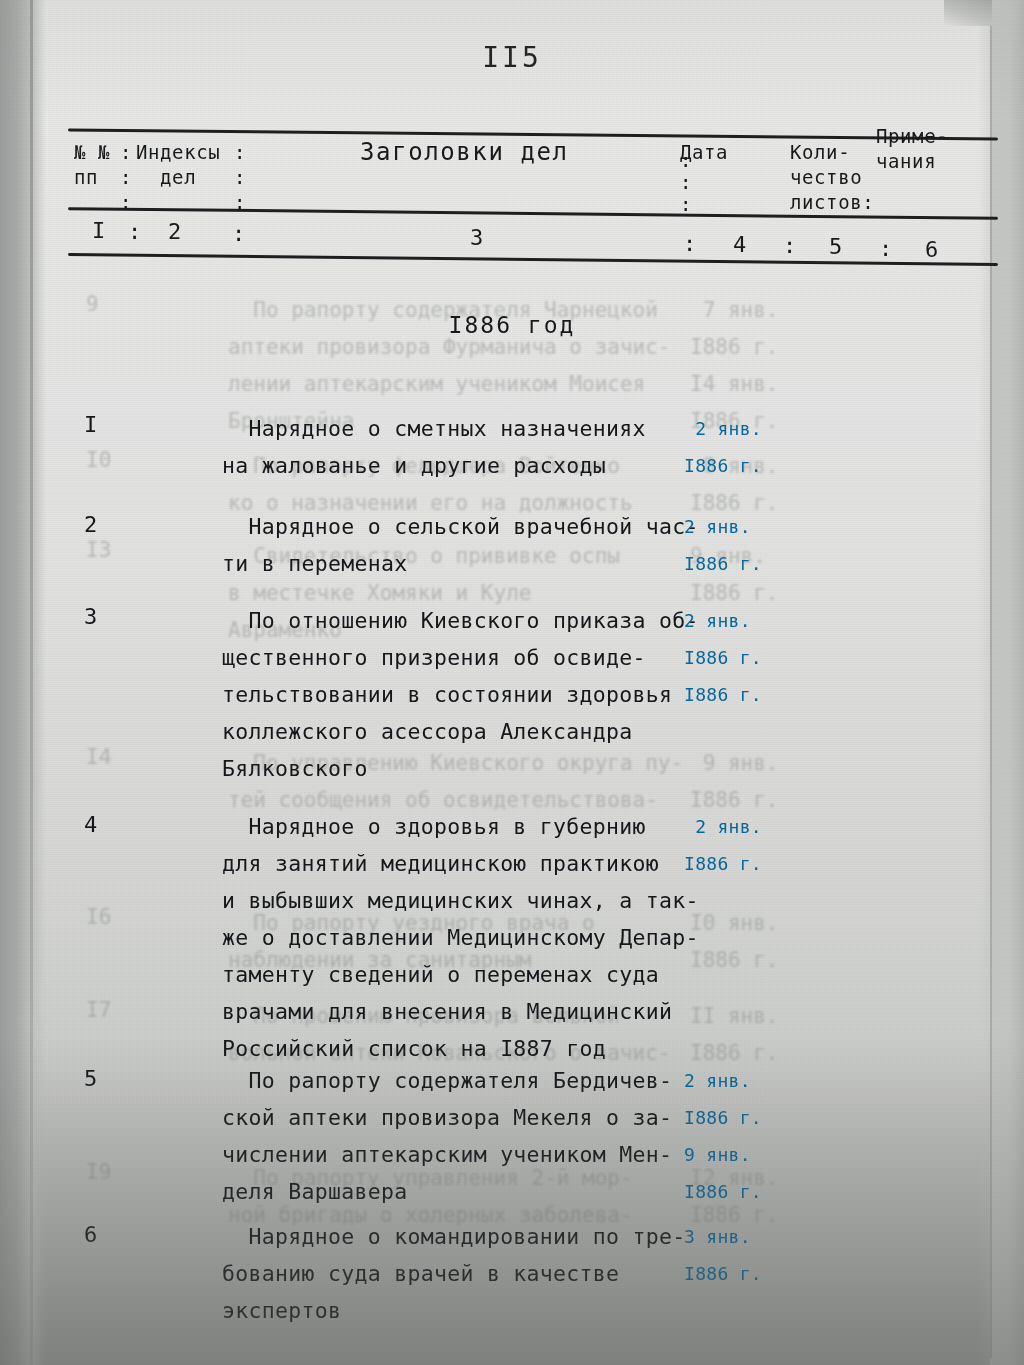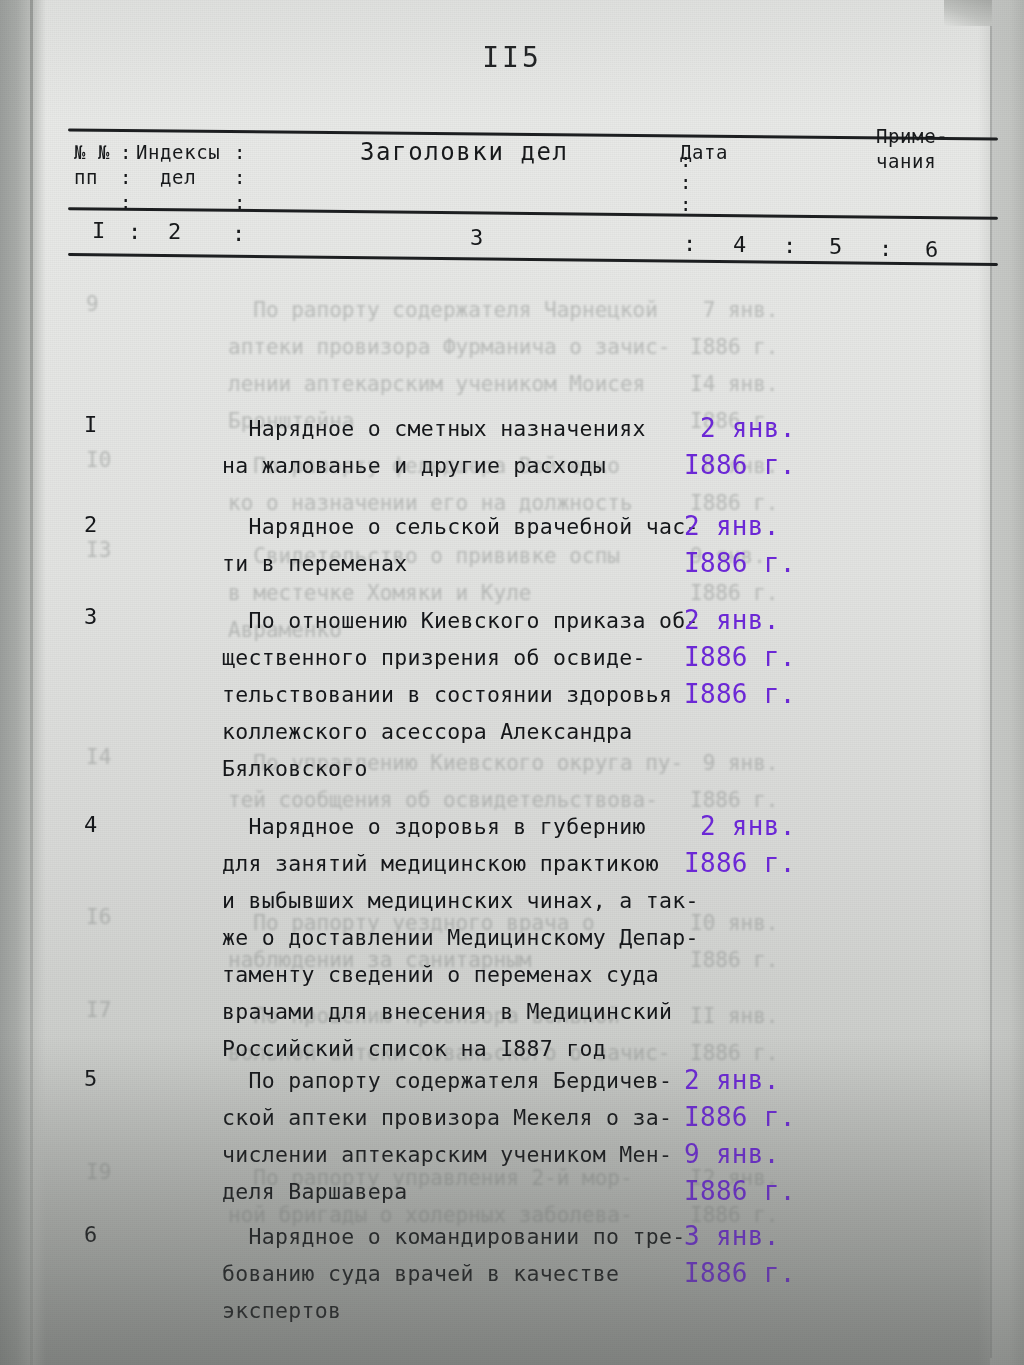"Коли-" div.hdr { html: none -> <div>Коли- чество листов:</div> }
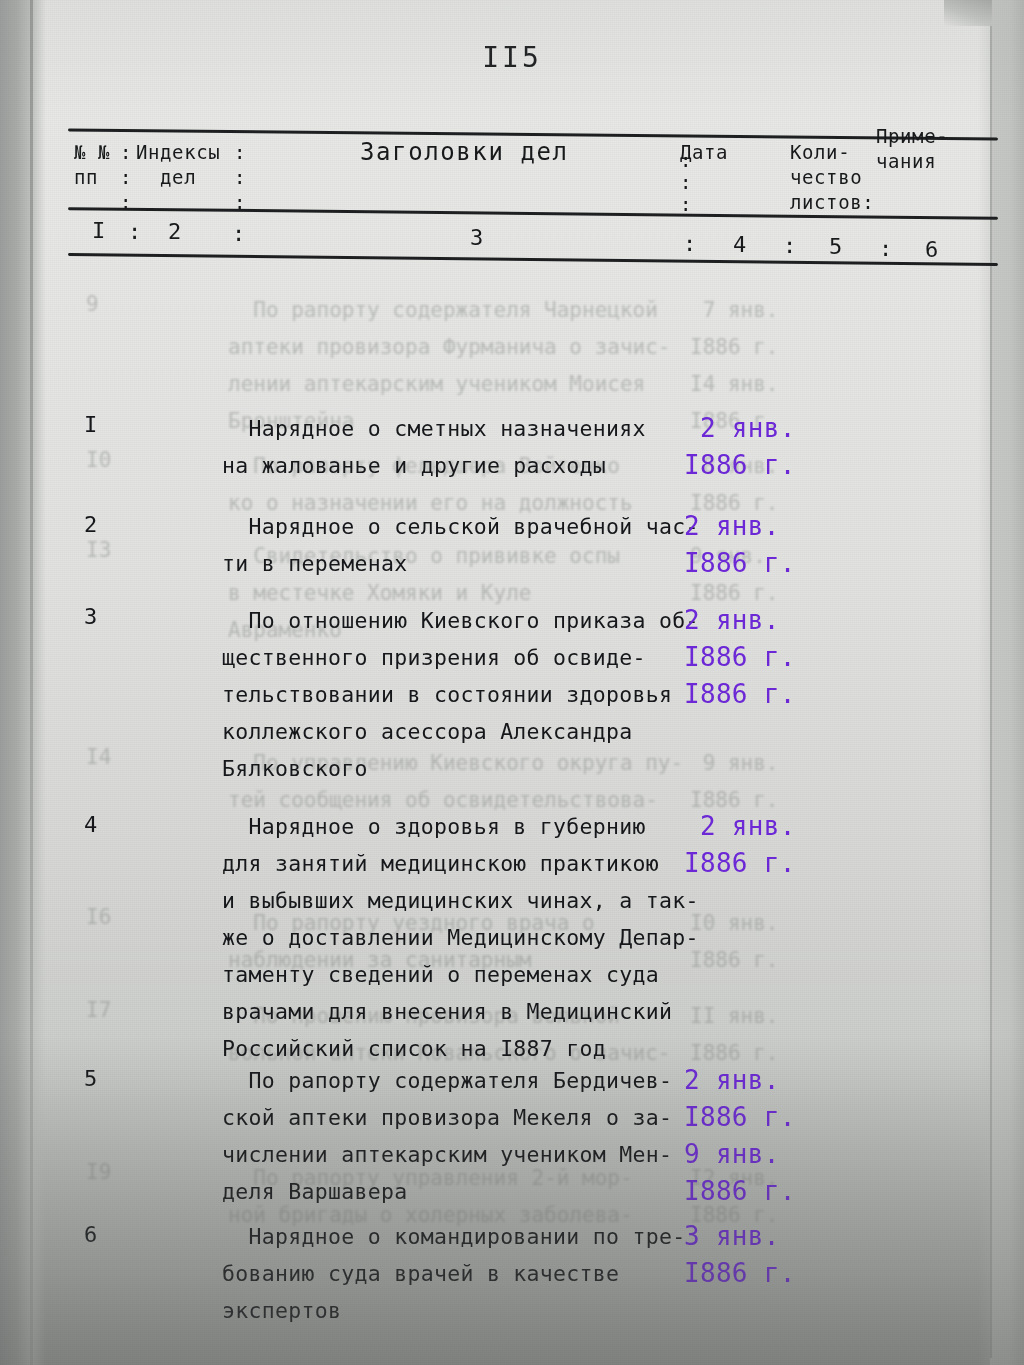"I886 год" div.year-heading { html: none -> <div>I886 год</div> }
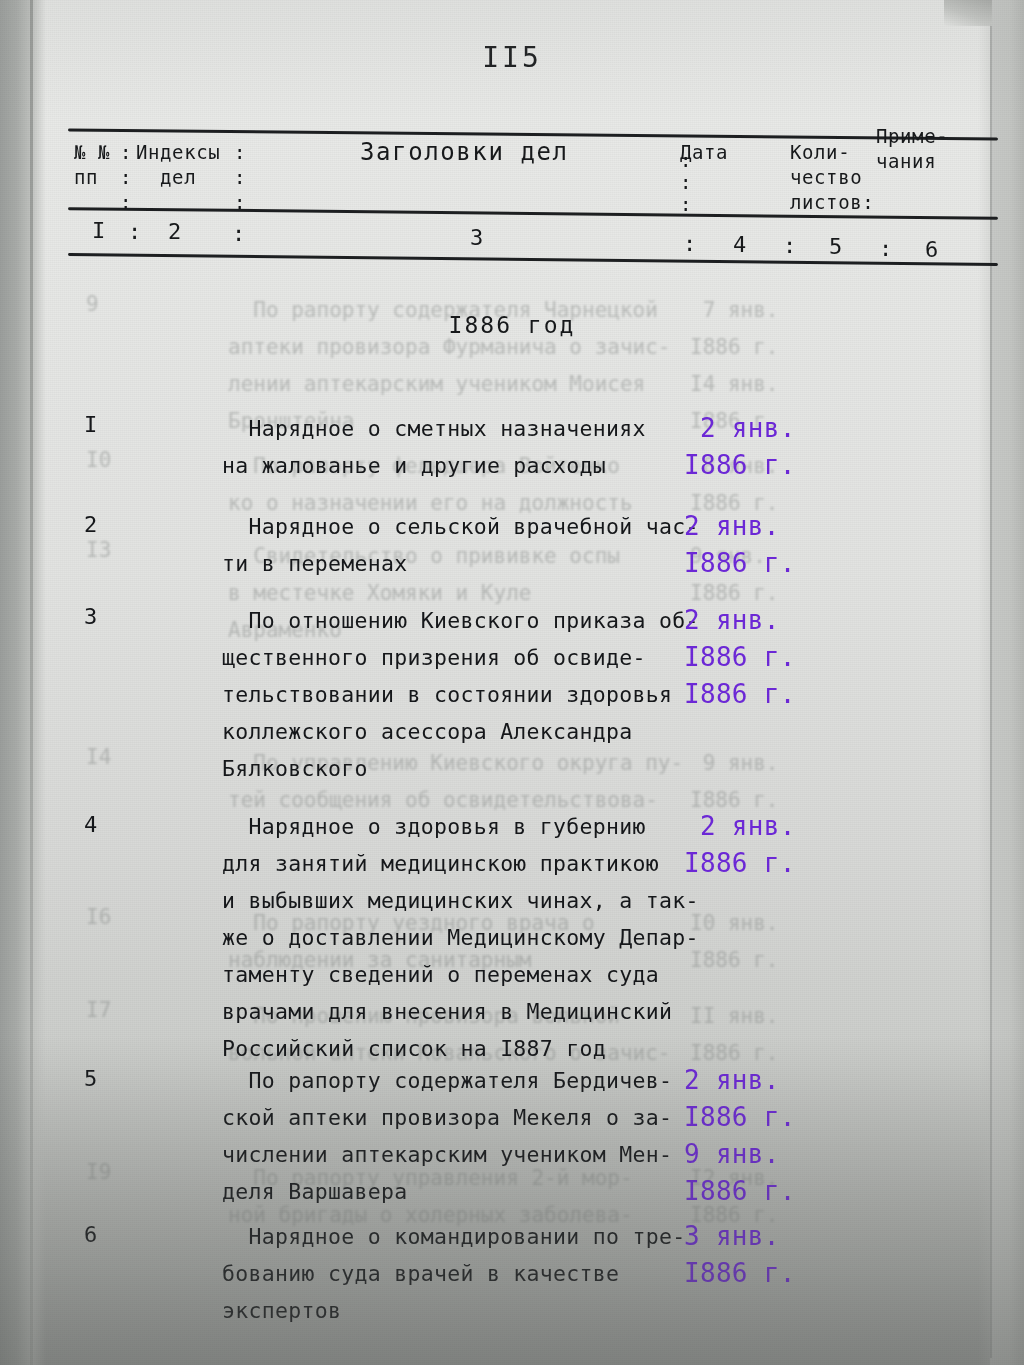"2 янв." .entry-dates { color: #6d28d9 -> #0369a1; font-size: 26px -> 18px }
